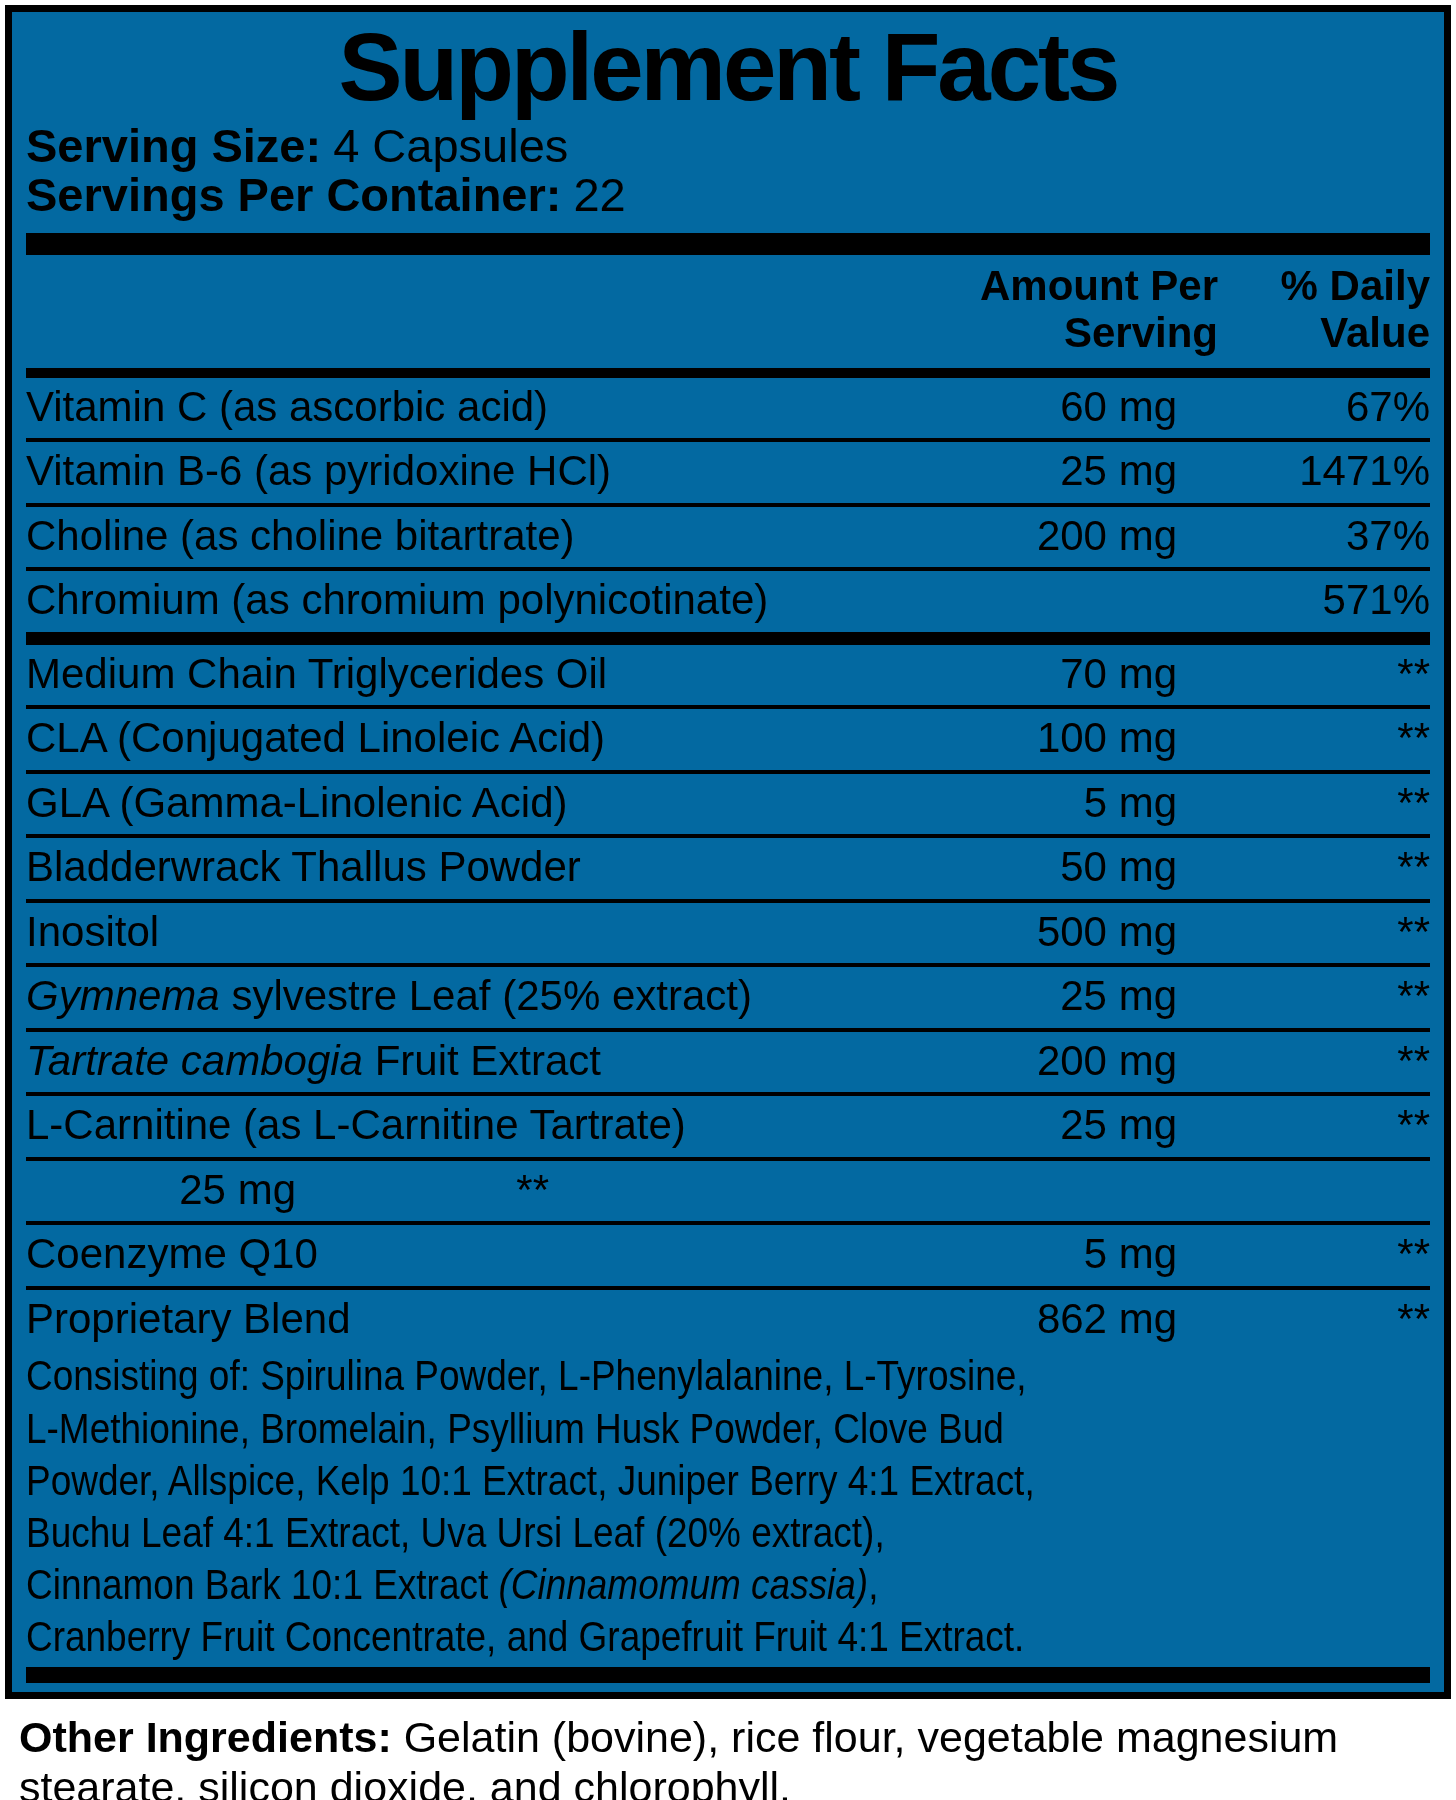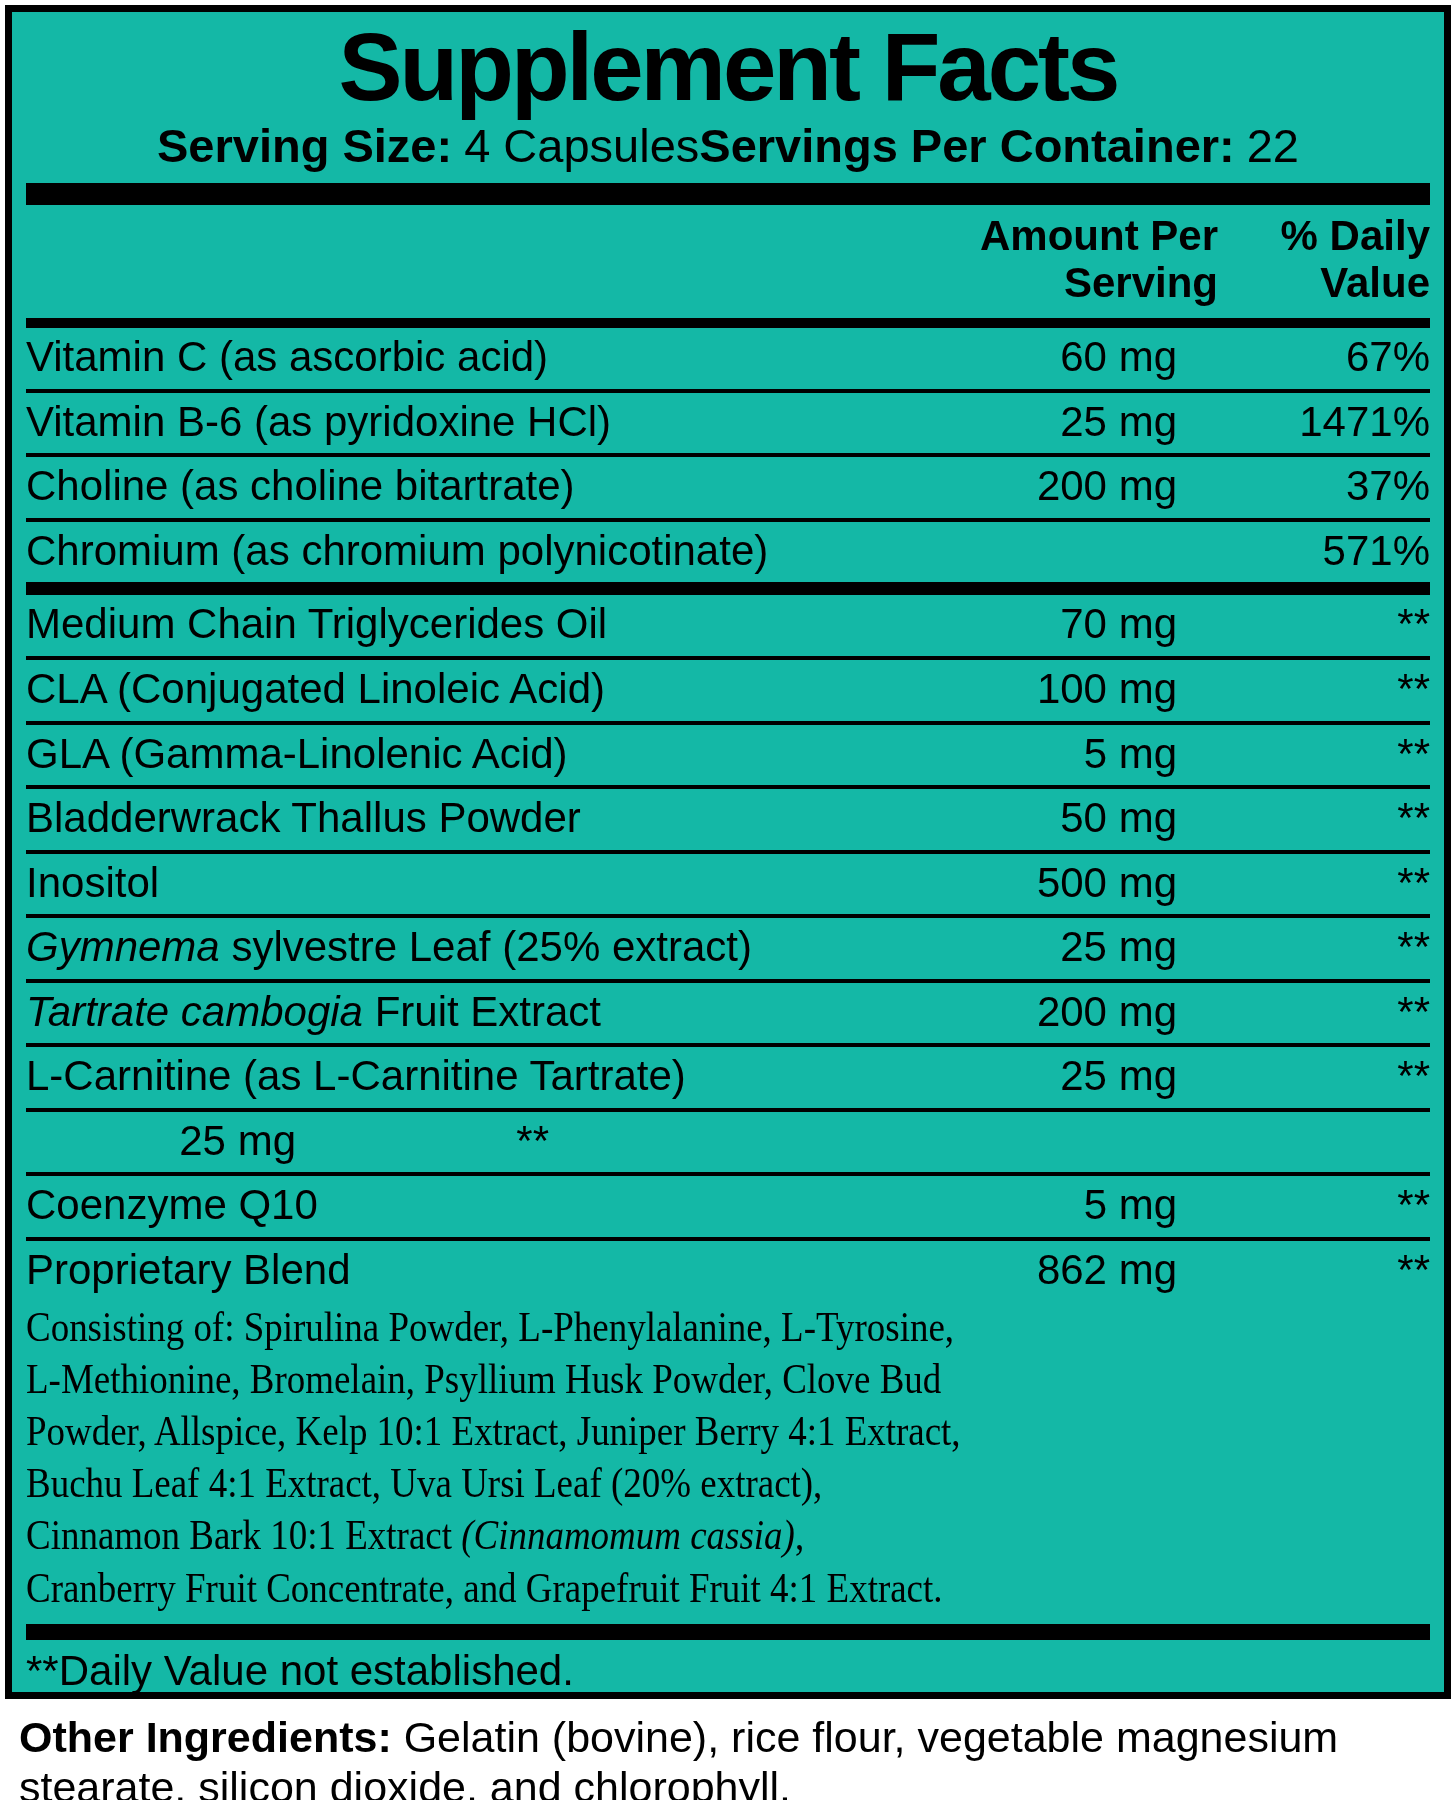"Supplement Facts" .facts-box { background: #14b8a6 -> #0369a1 }
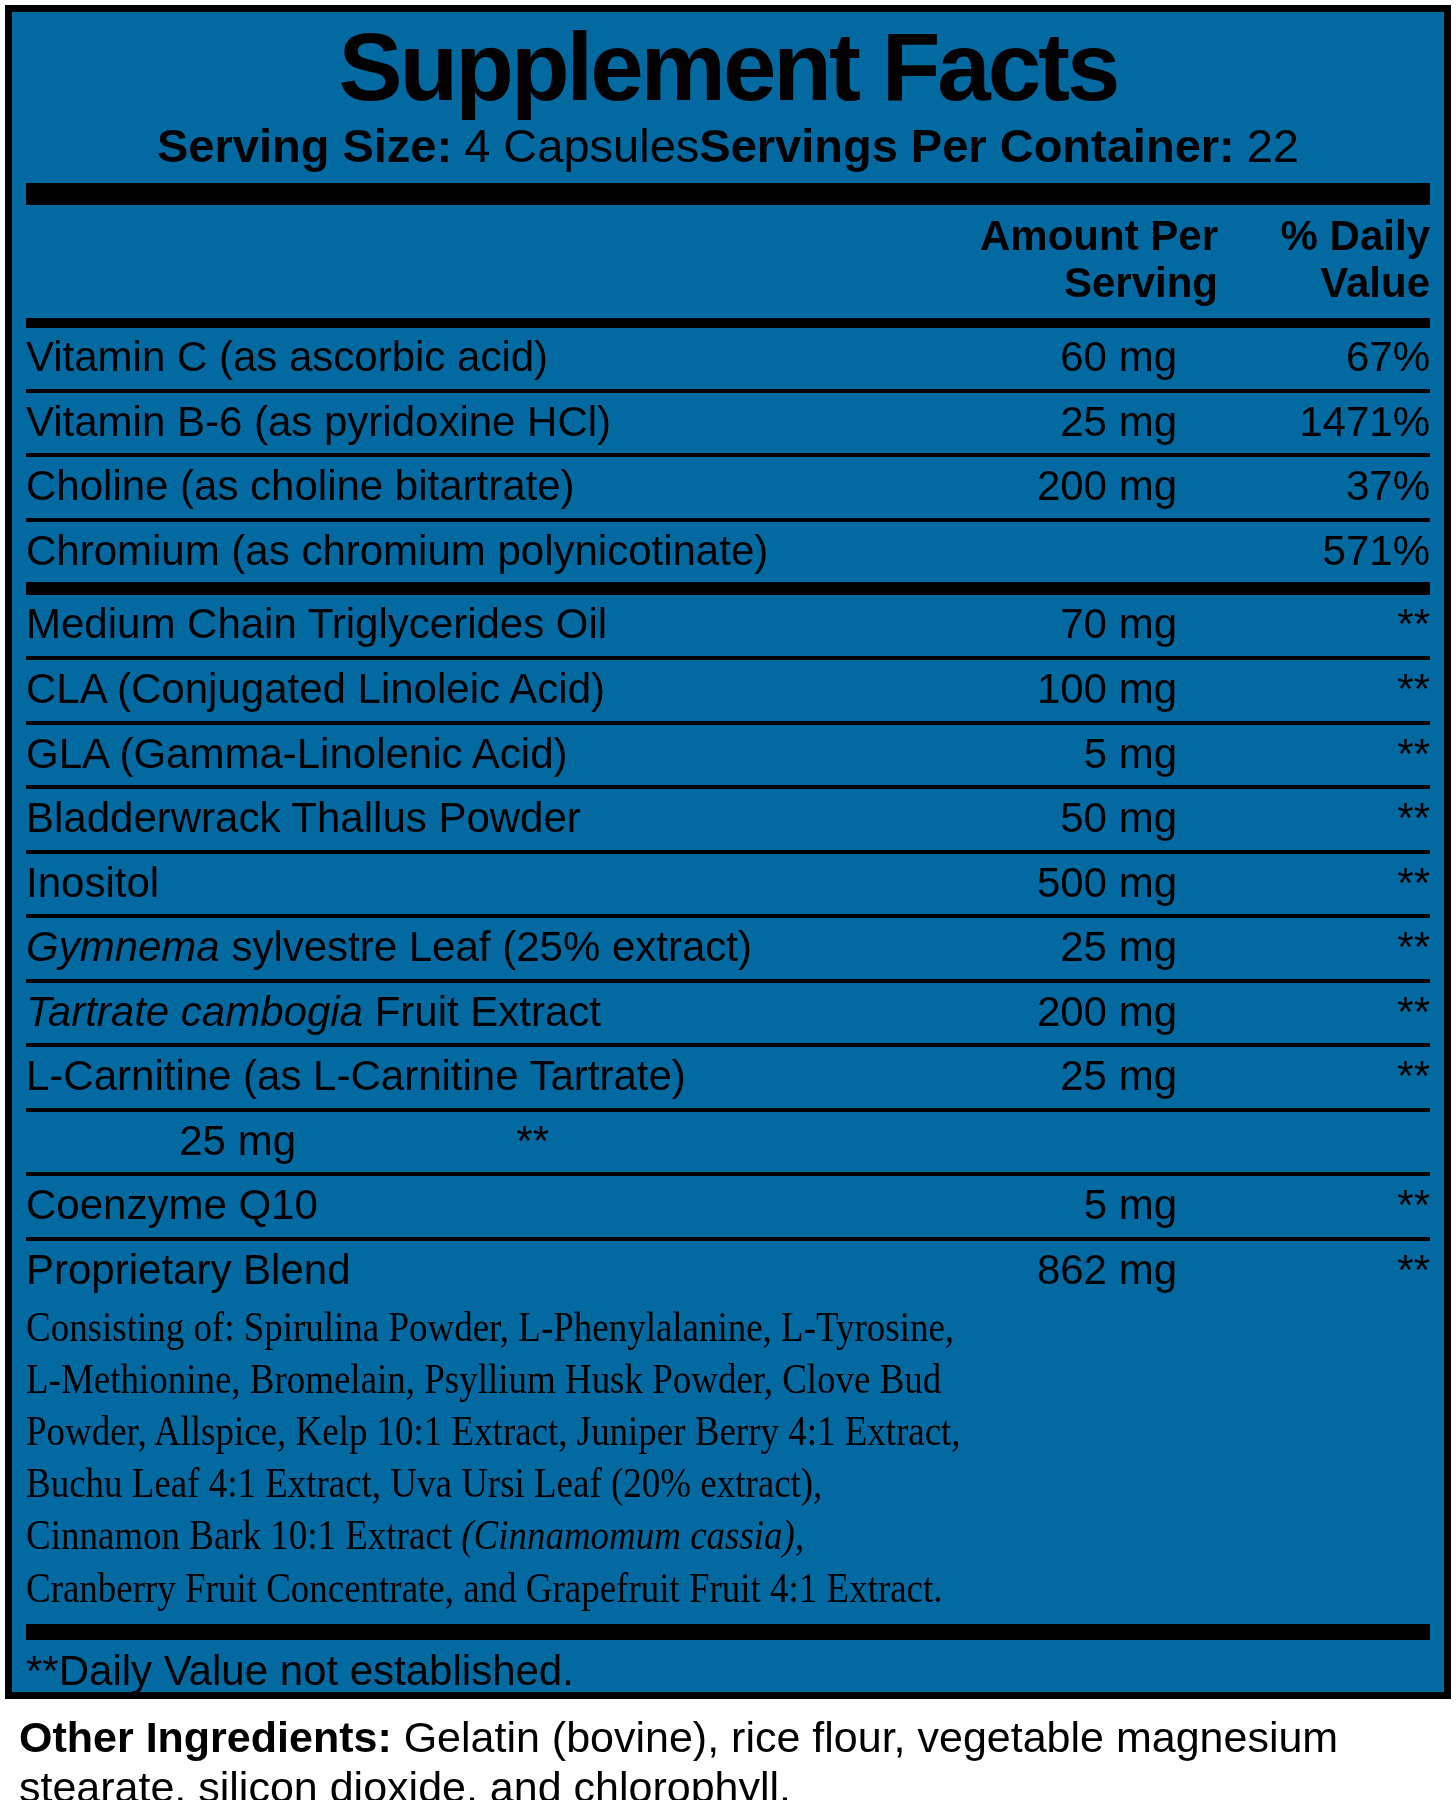"Serving Size: 4 Capsules" .serving-line { flex-direction: none -> column }
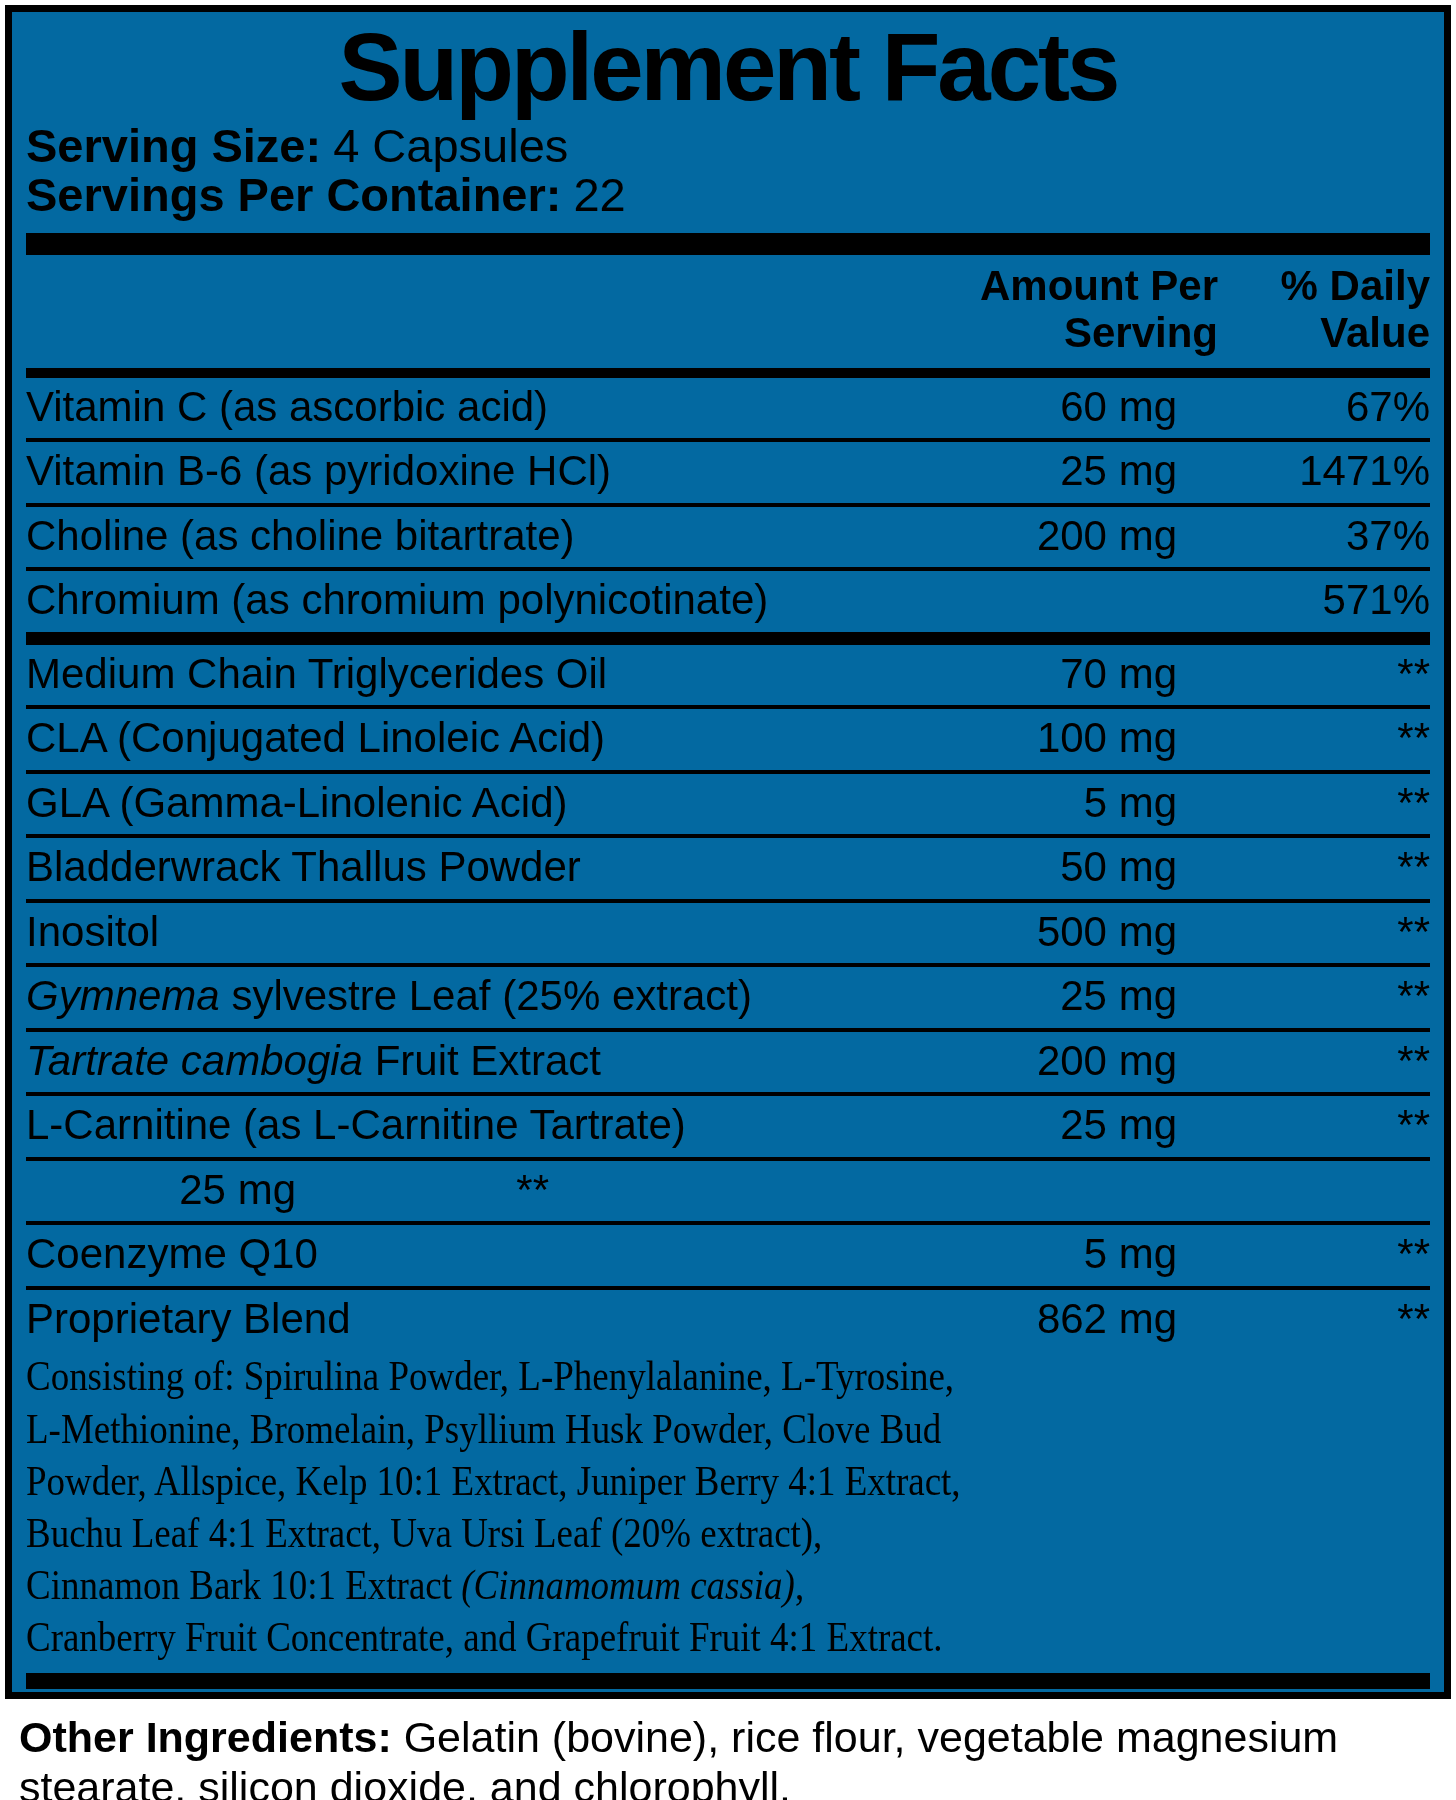"Consisting of: Spirulina Powder," .blend-desc { font-family: Liberation Serif, serif -> none; padding: 0 0 10px -> 0 0 4px }
